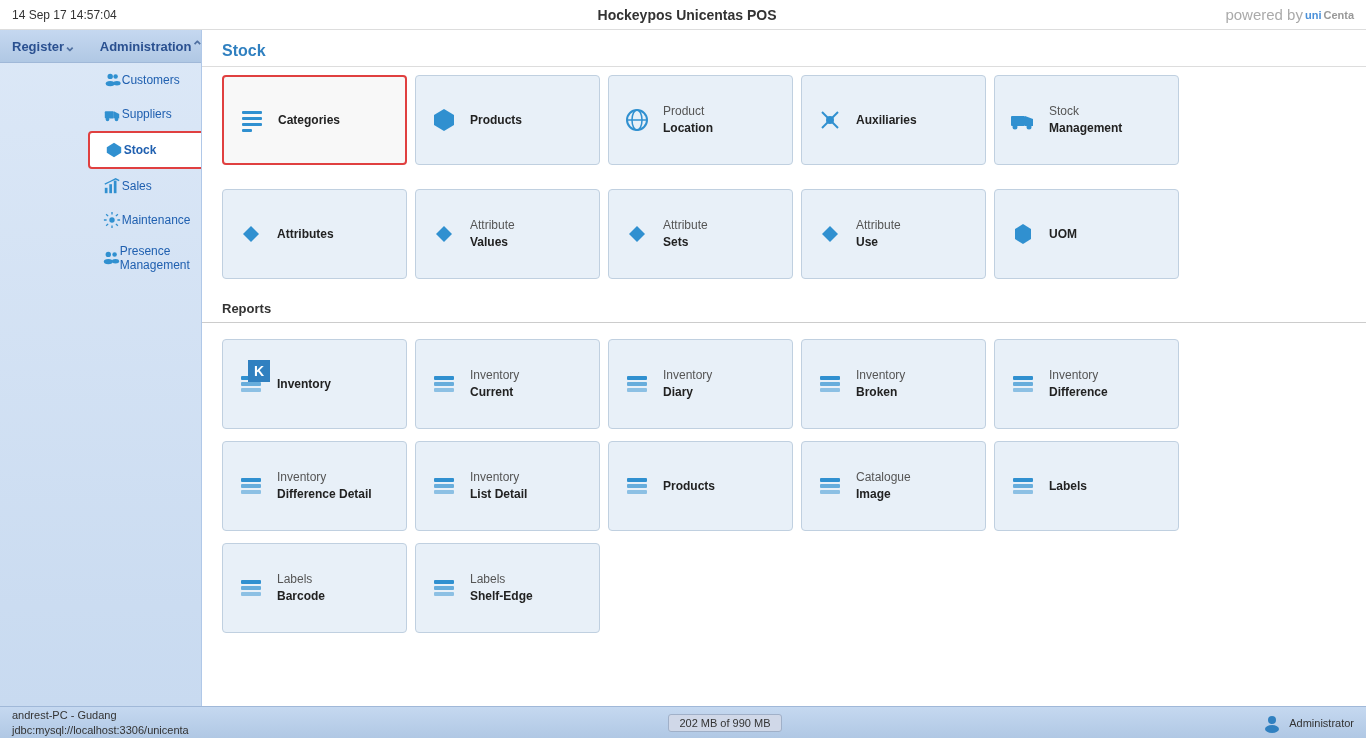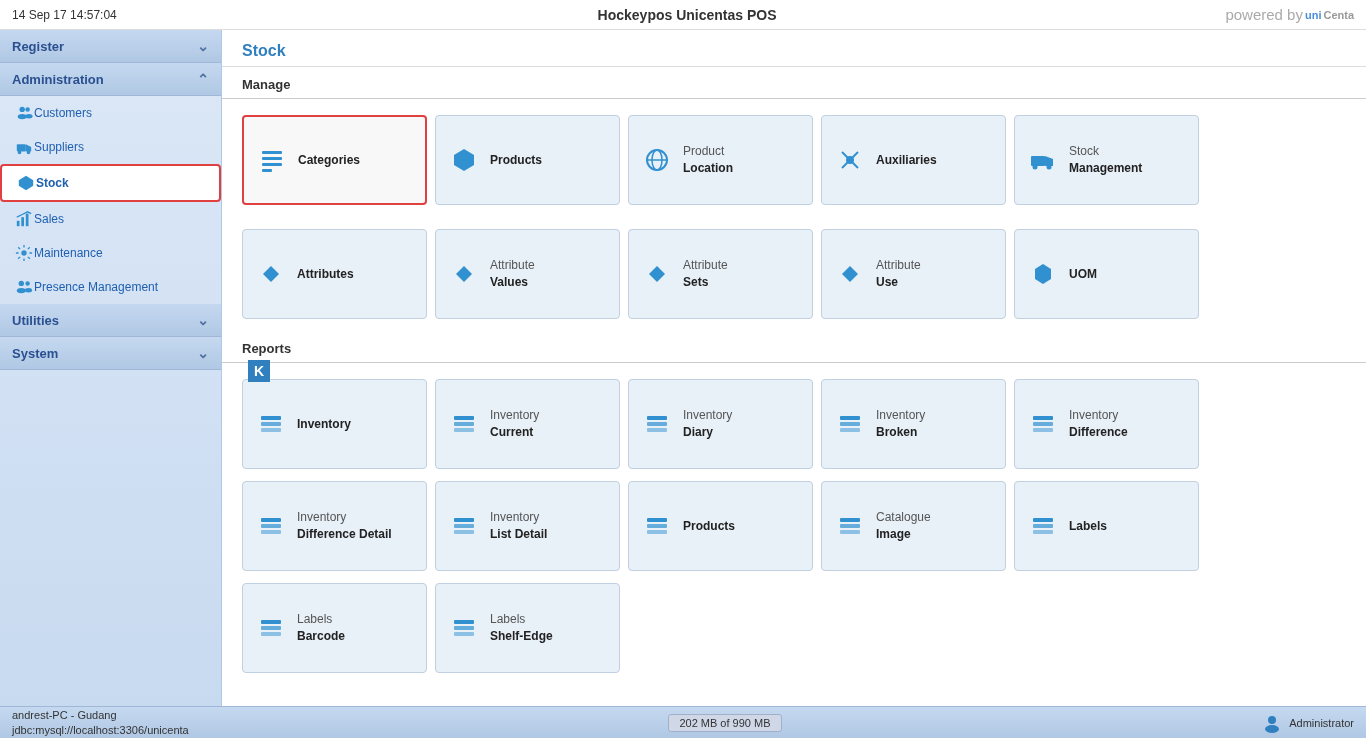"Register" #sidebar { flex-direction: column -> none; width: 222px -> 202px }
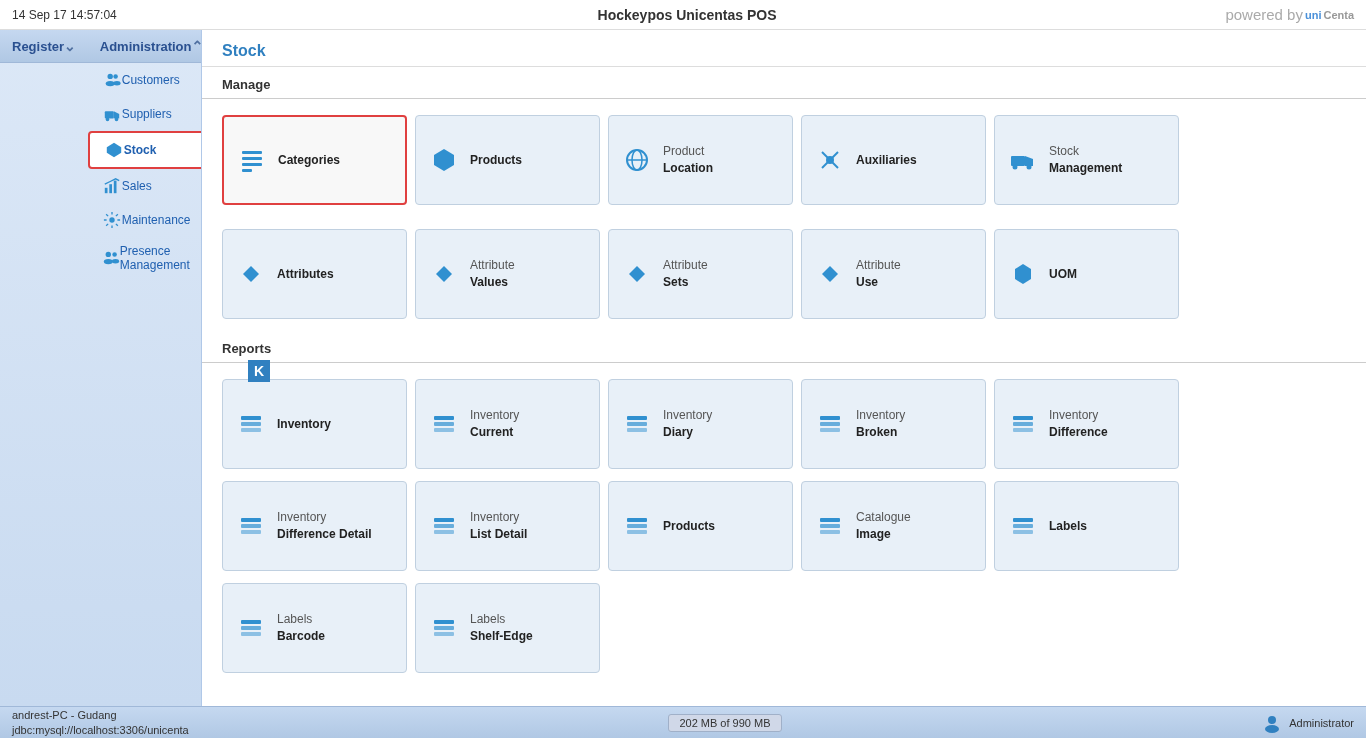"Manage" div.section-group-title { html: <div>Manage</div> -> none }
